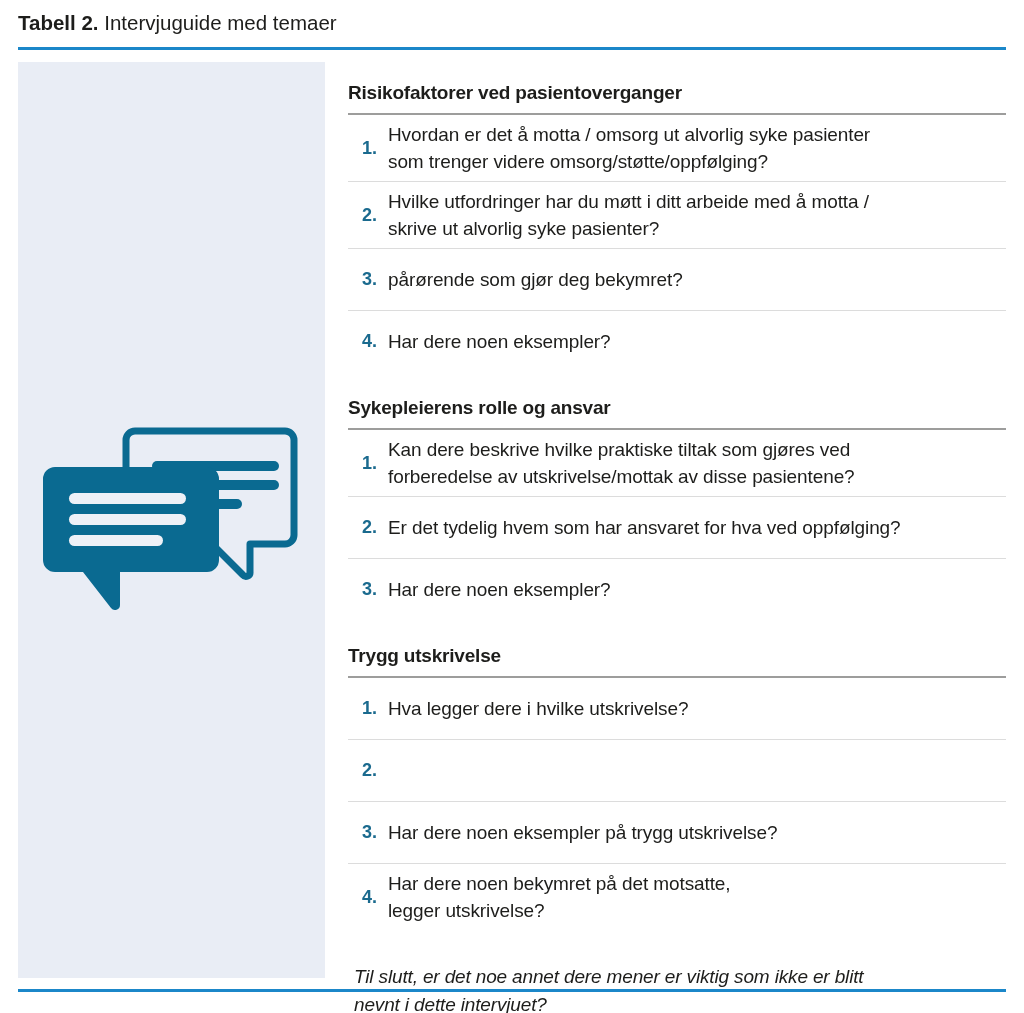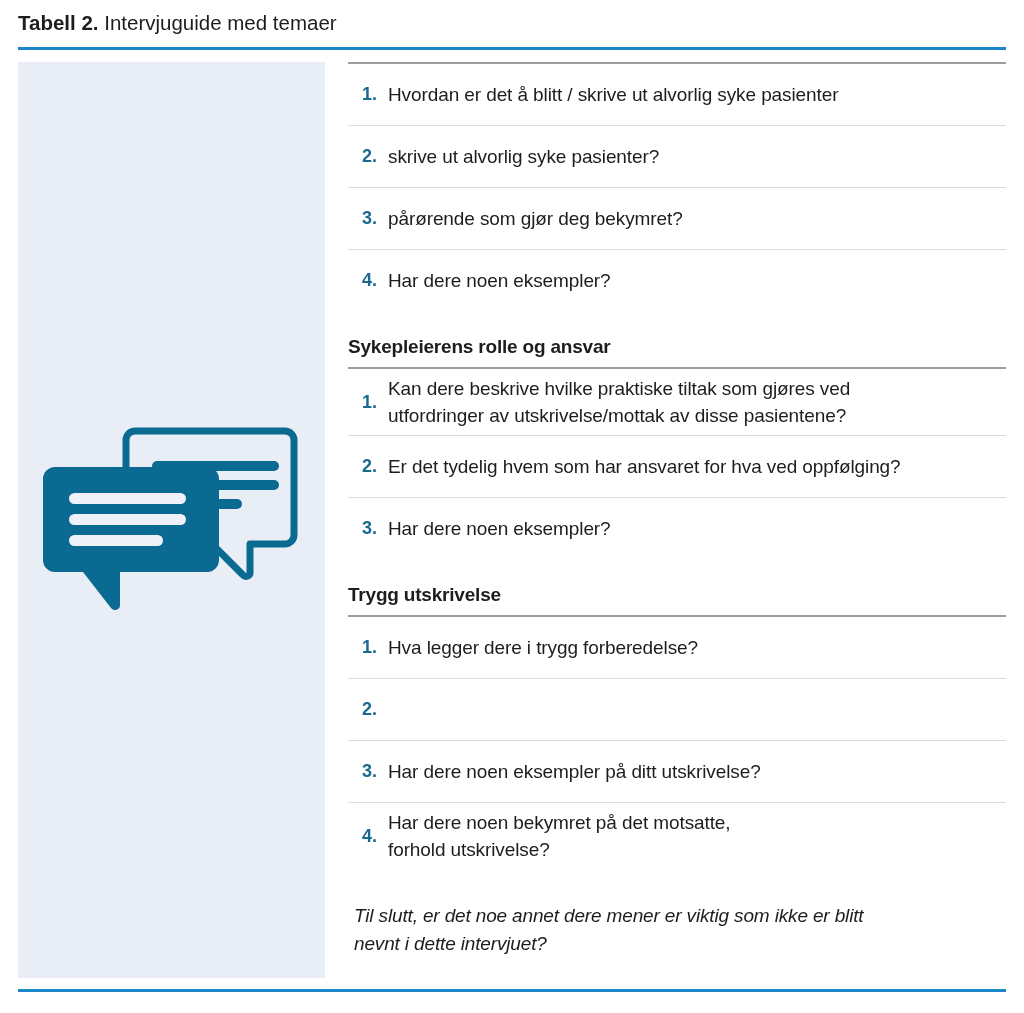"Risikofaktorer ved pasientoverganger" div.section-head { html: none -> <div>Risikofaktorer ved pasientoverganger</div> }
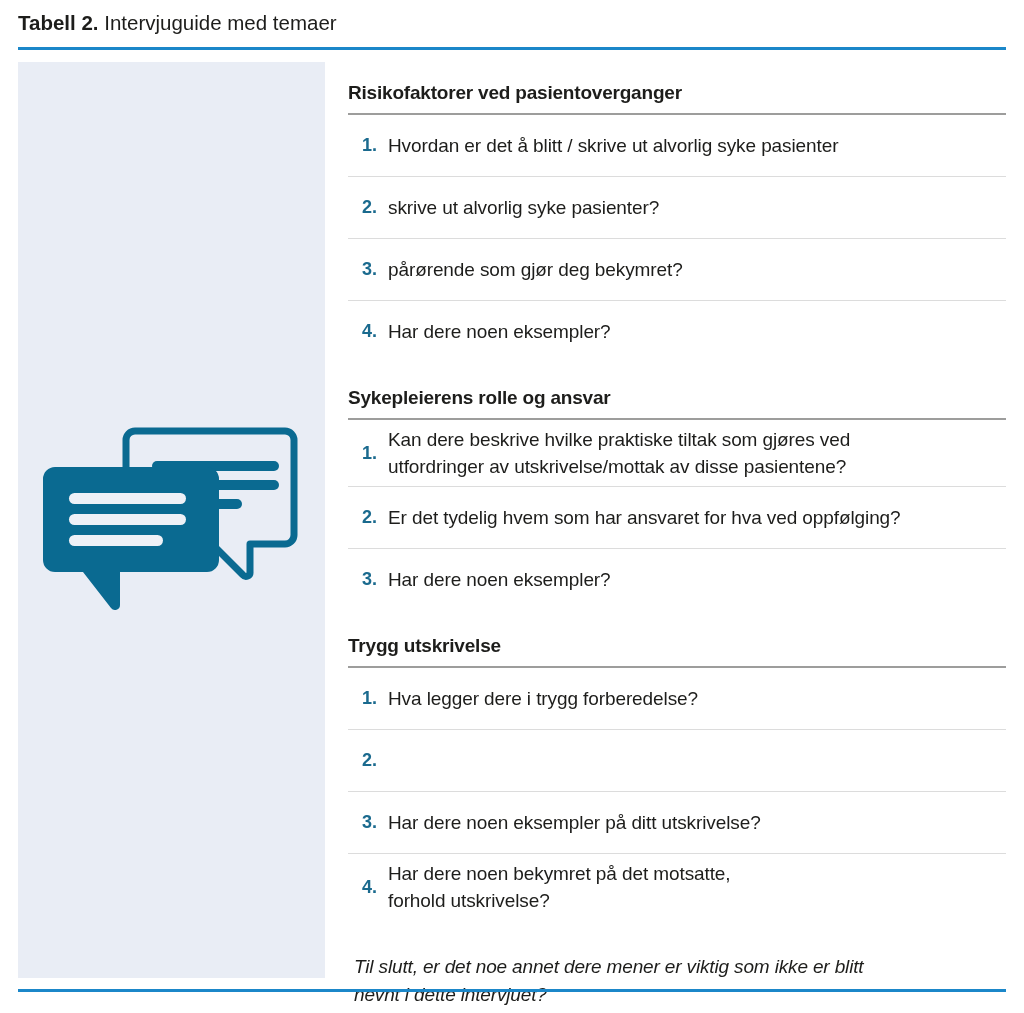"Hvordan er det å blitt" span { text: blitt / skrive -> motta / omsorg }
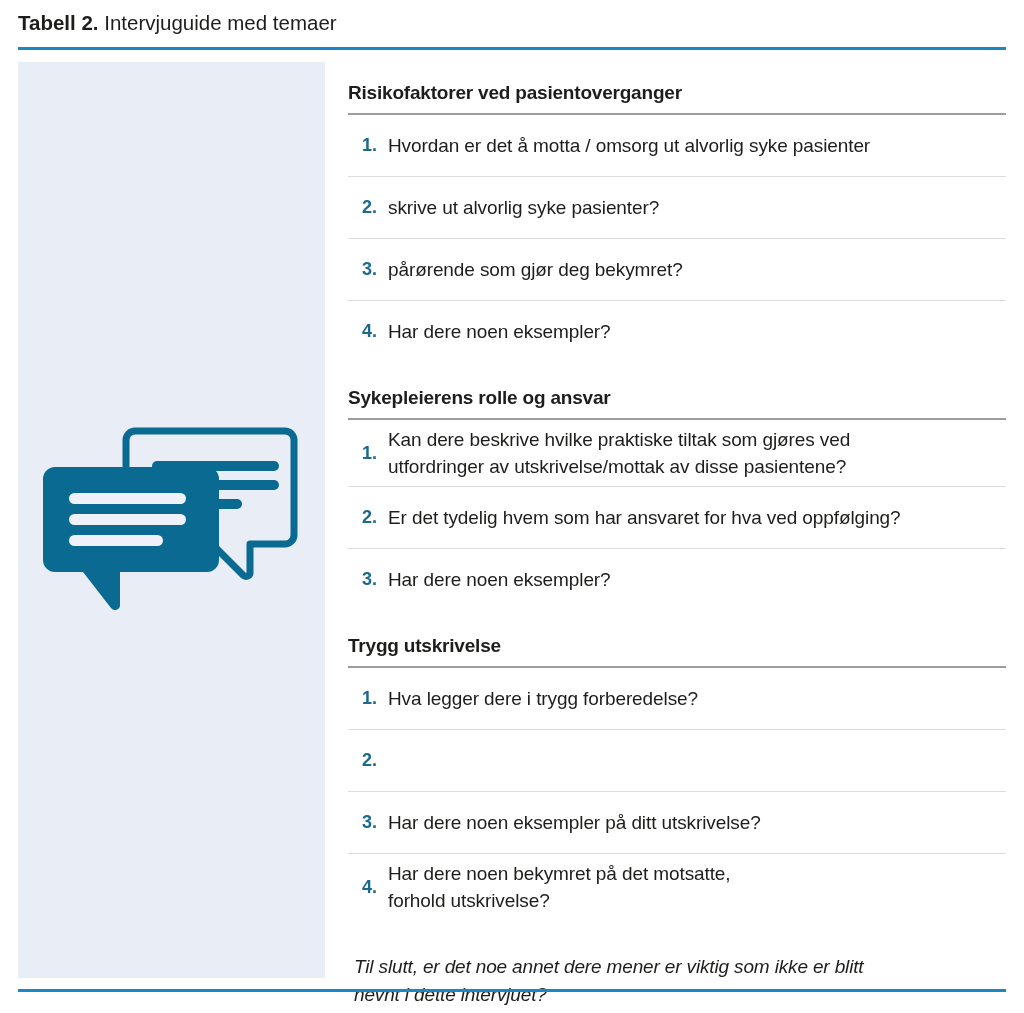"som trenger videre" span.l2 { html: none -> <span>som trenger videre omsorg/støtte/oppfølging?</span> }
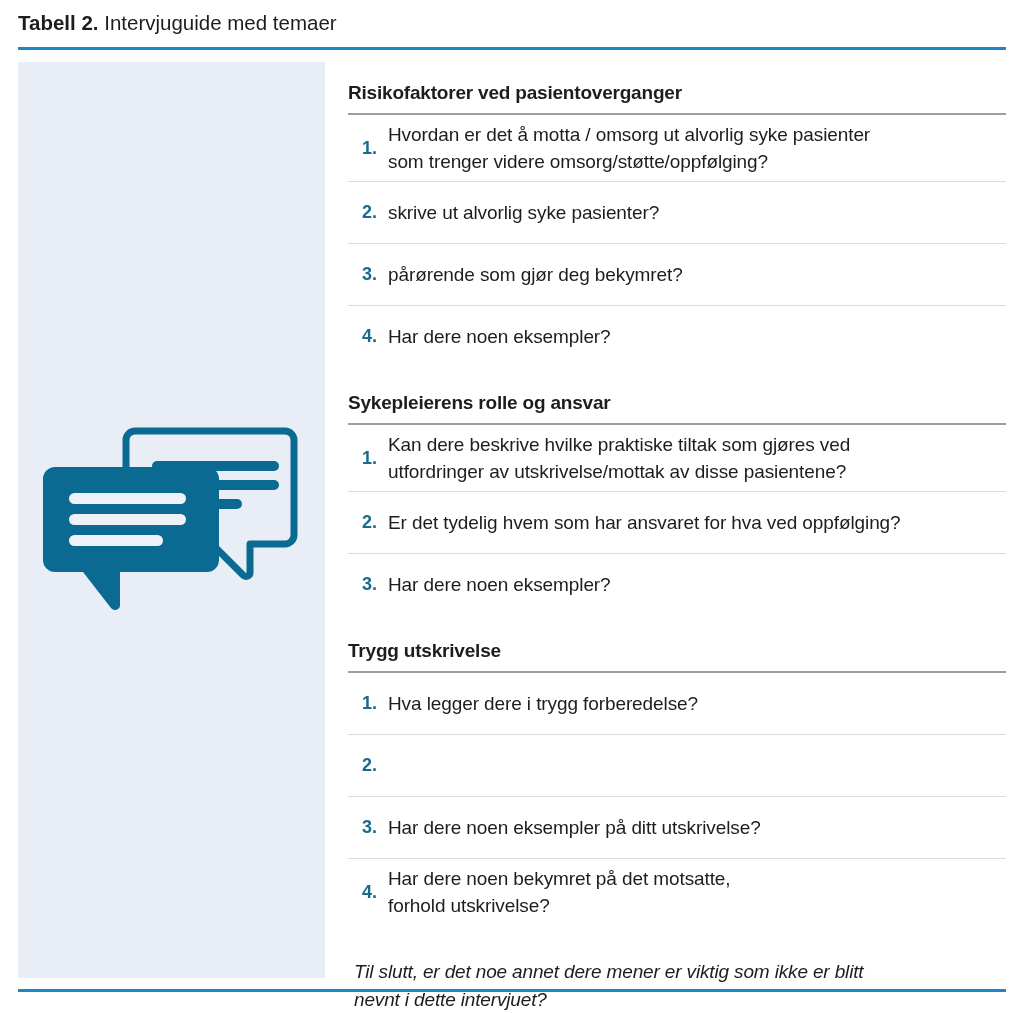"Hvilke utfordringer har du møtt" span { html: none -> <span>Hvilke utfordringer har du møtt i ditt arbeide med å motta /</span> }
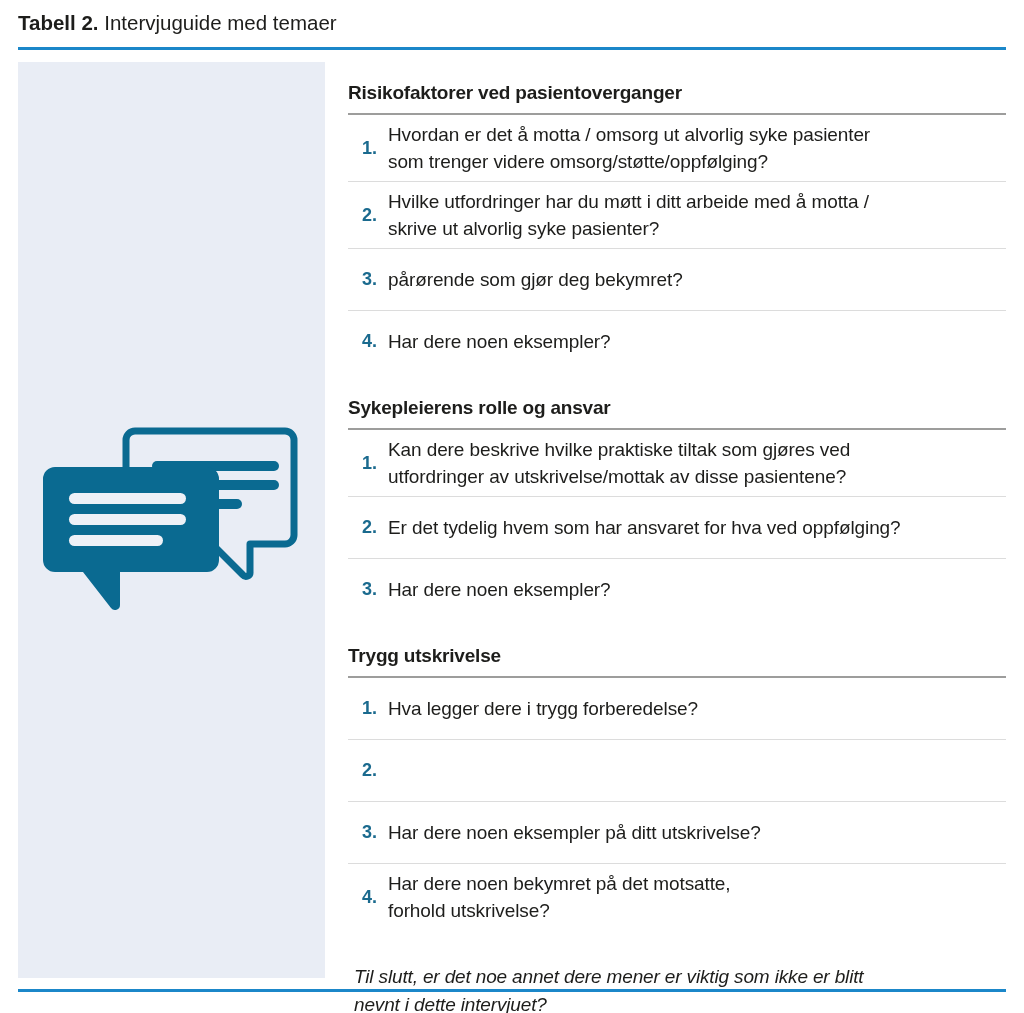"utfordringer av utskrivelse/mottak av" span.l2 { text: utfordringer -> forberedelse }
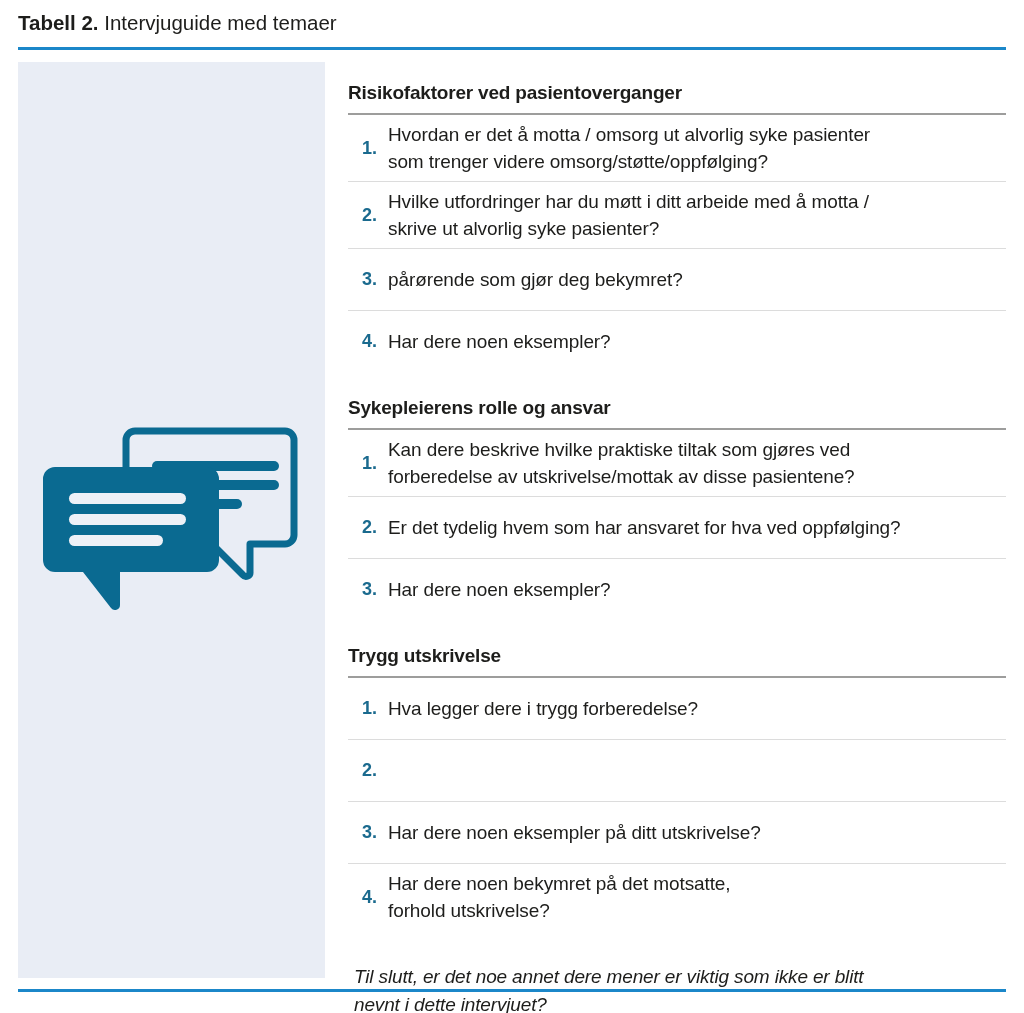"Hva legger dere i trygg" span { text: trygg forberedelse -> hvilke utskrivelse }
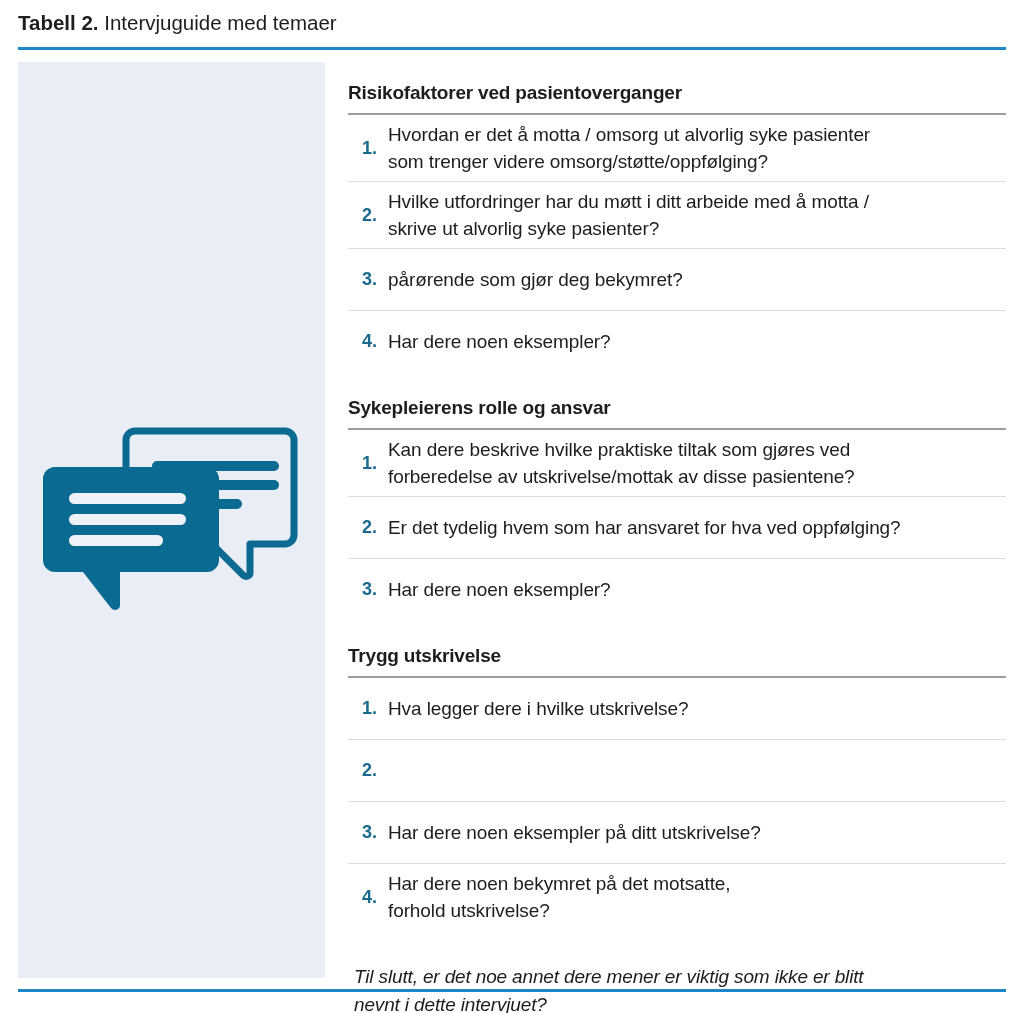"Har dere noen eksempler på" span { text: ditt -> trygg }
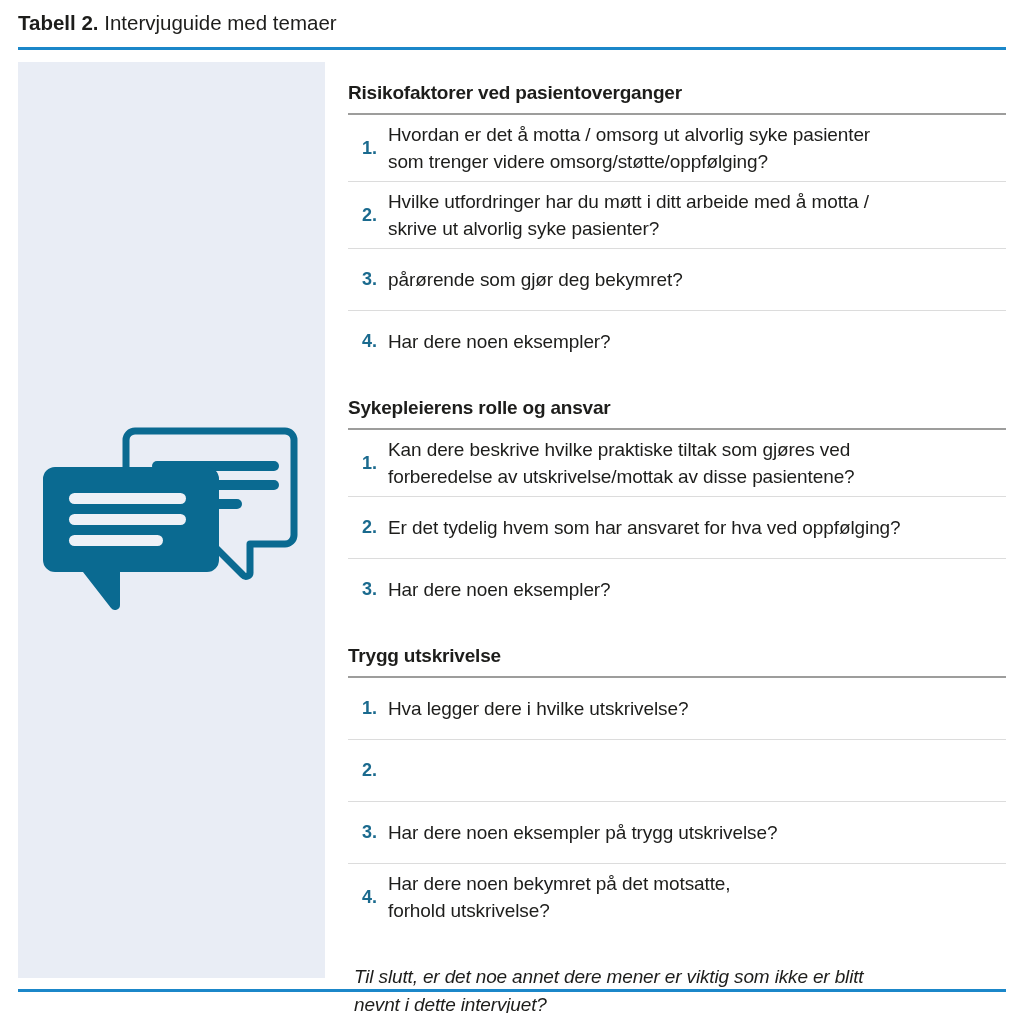"forhold utskrivelse?" span.l2 { text: forhold -> legger }
